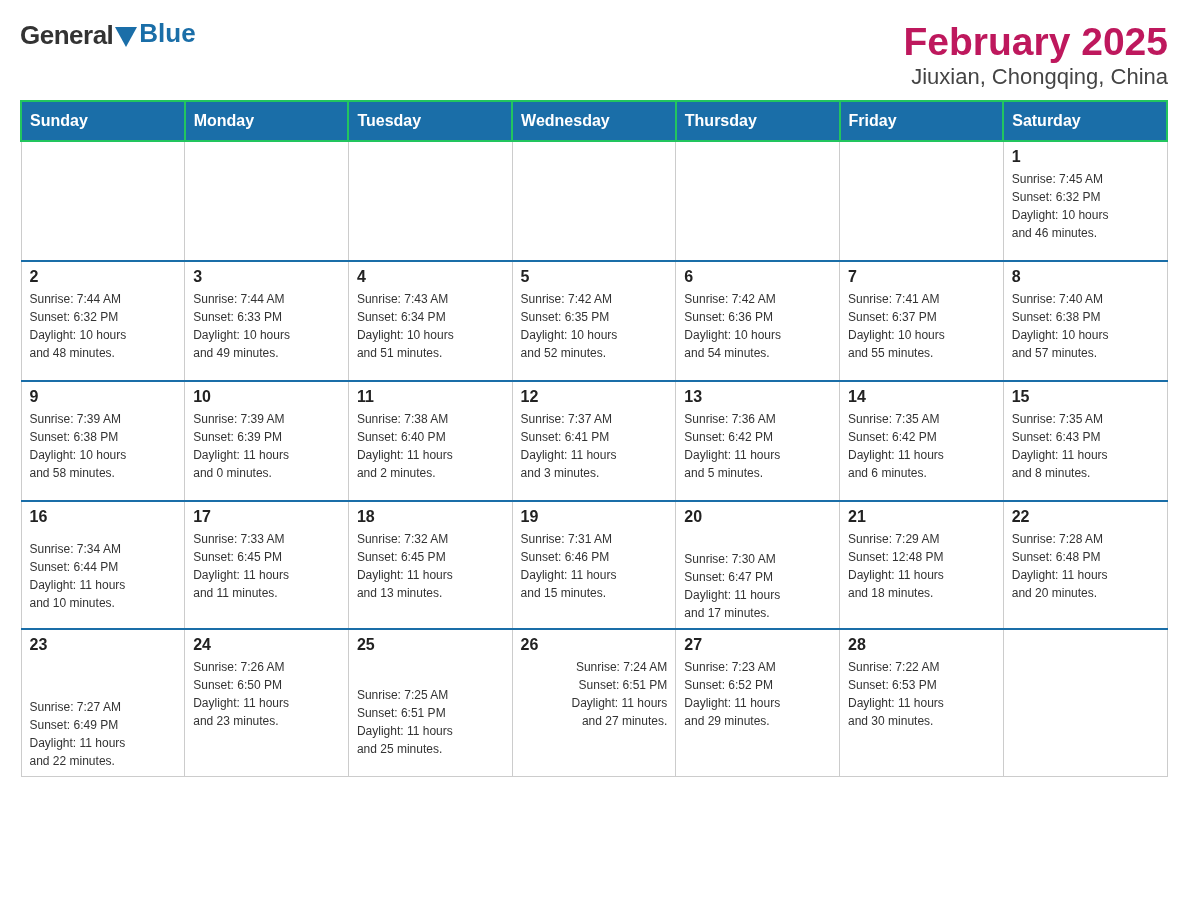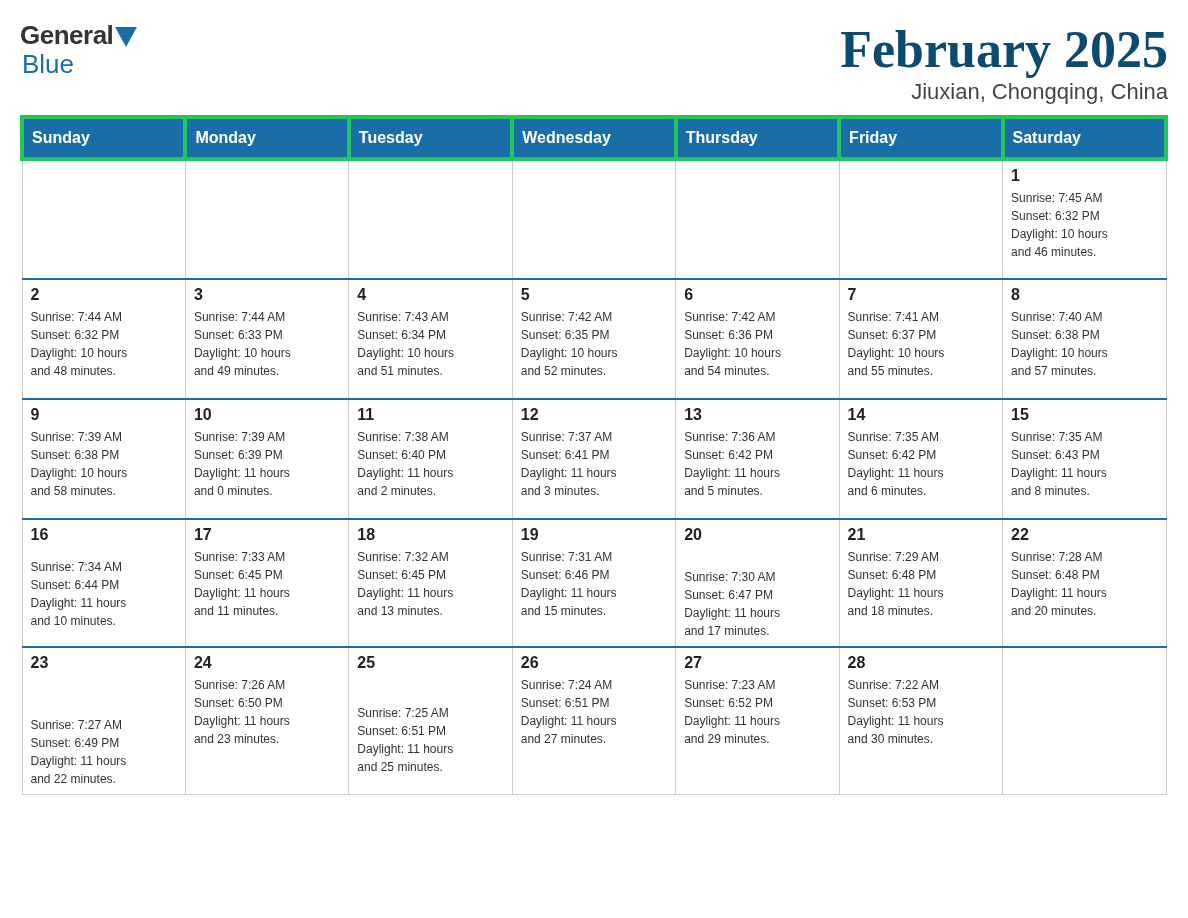"General" .logo { flex-direction: column -> row }
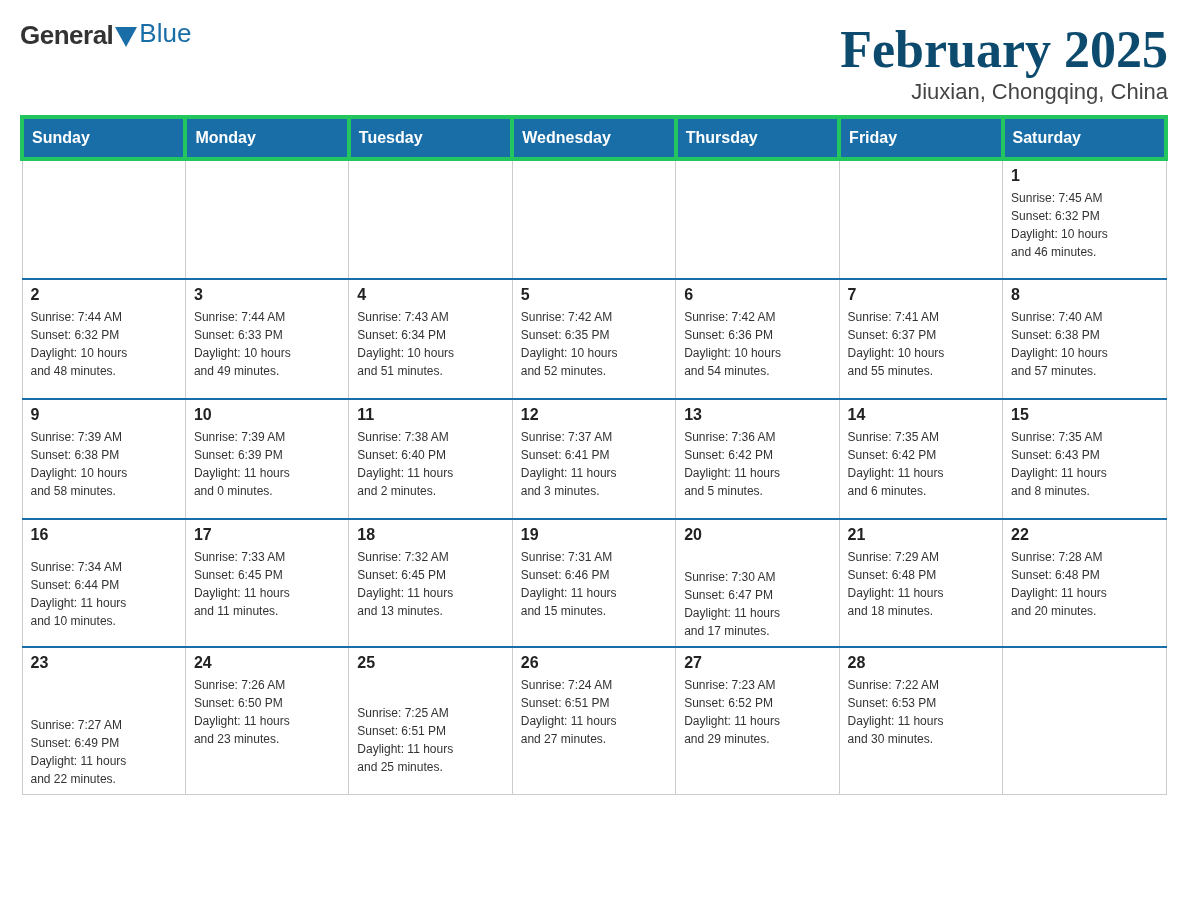"Blue" span { font-weight: normal -> bold }
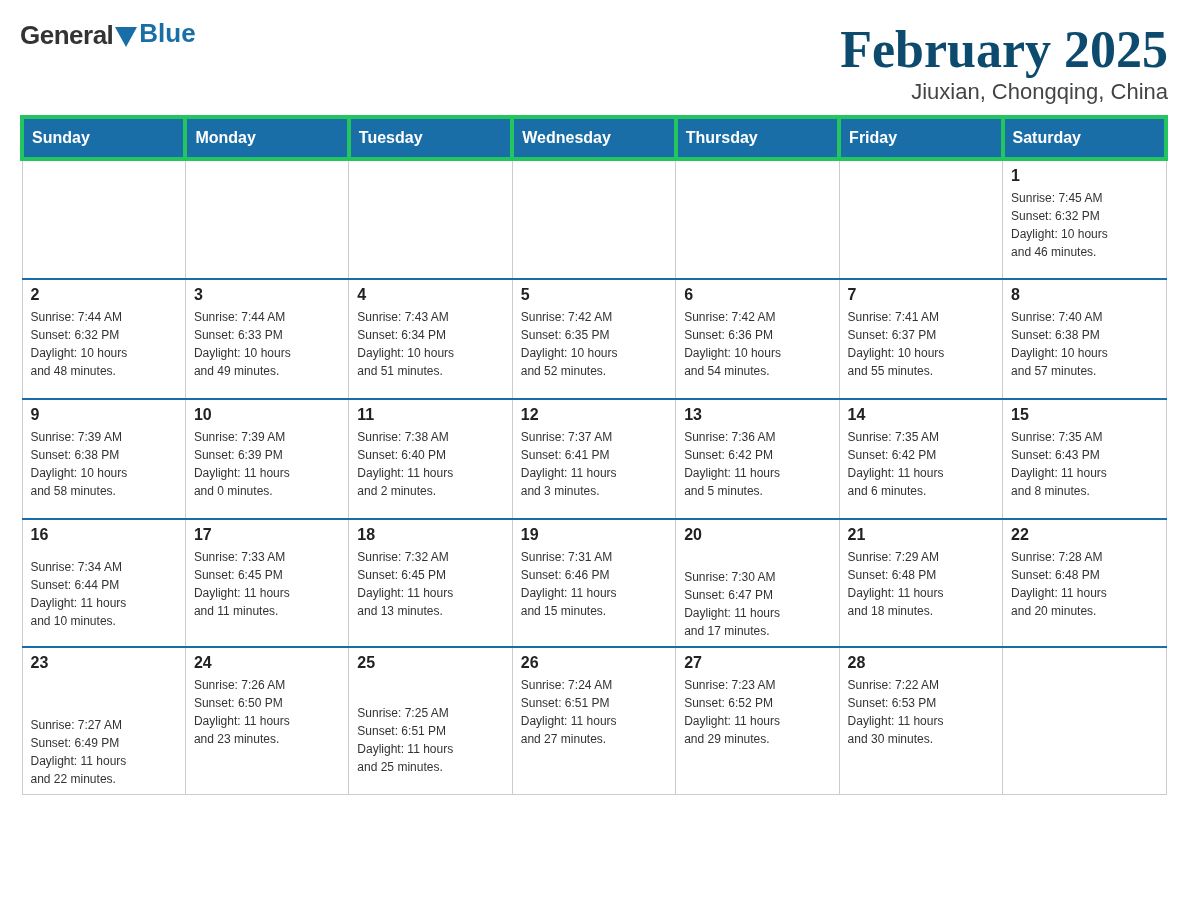"February 2025" .title-block h1 { color: #0c4a6e -> #be185d; font-family: Liberation Serif, serif -> none; font-size: 52px -> 39px }
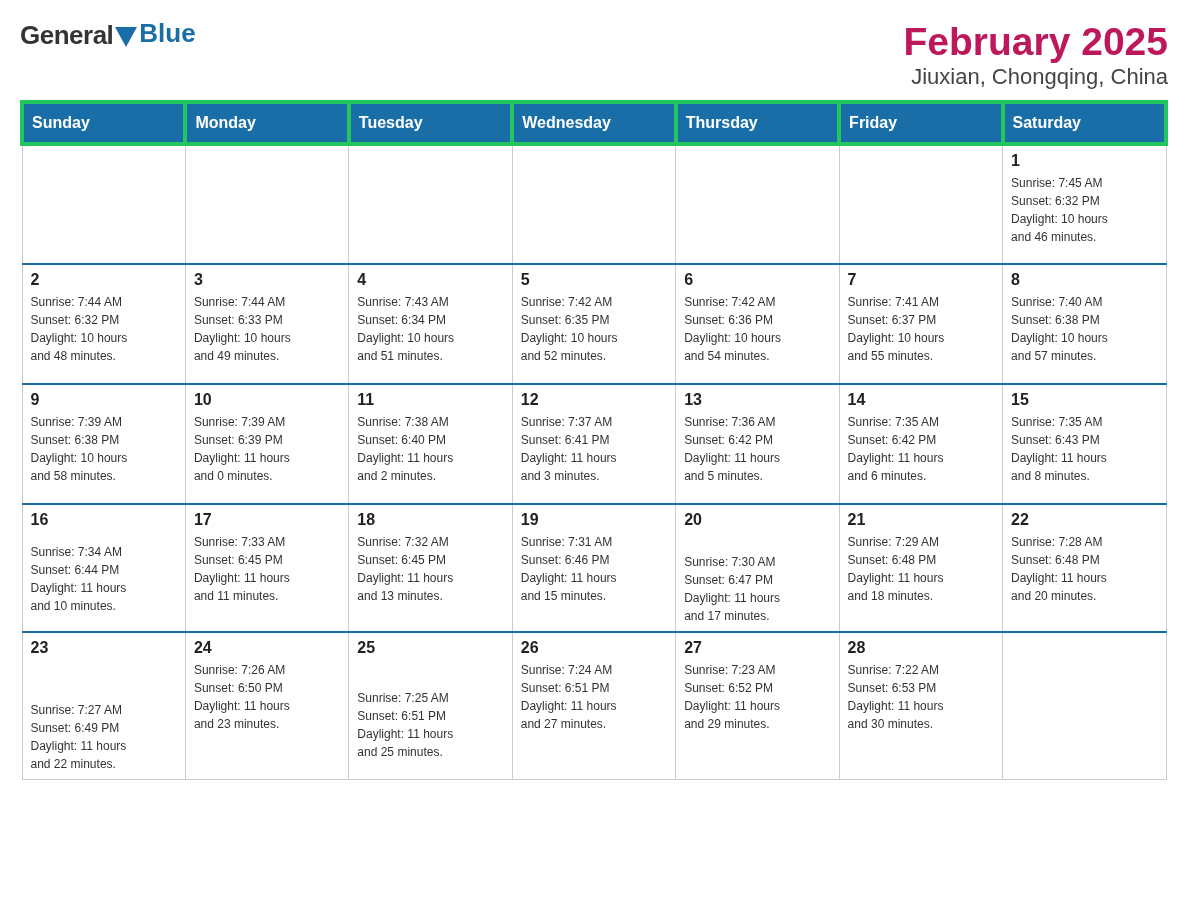"Sunday" .calendar th { border: 4px solid #22c55e -> 2px solid #22c55e }
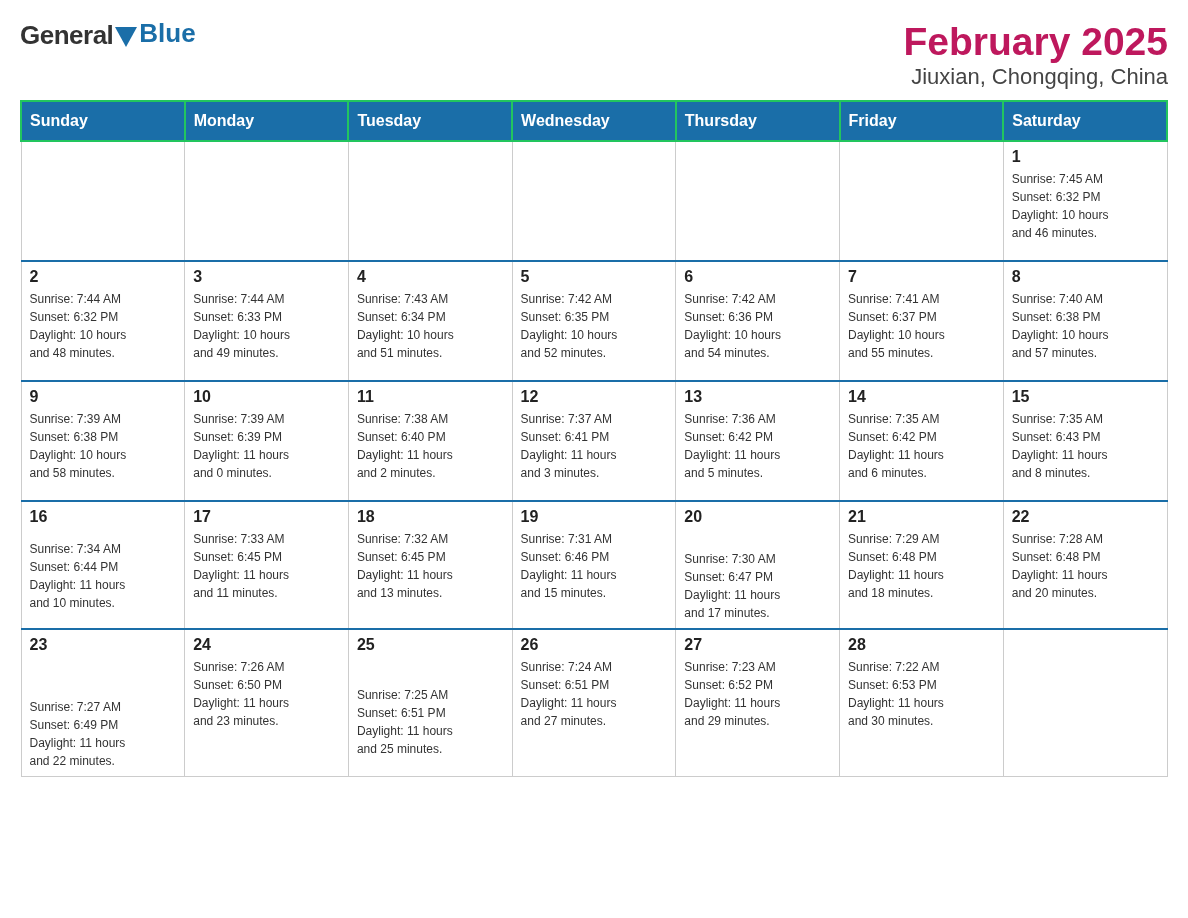"Sunrise: 7:29 AM" div.day-info { text: 6:48 -> 12:48 }
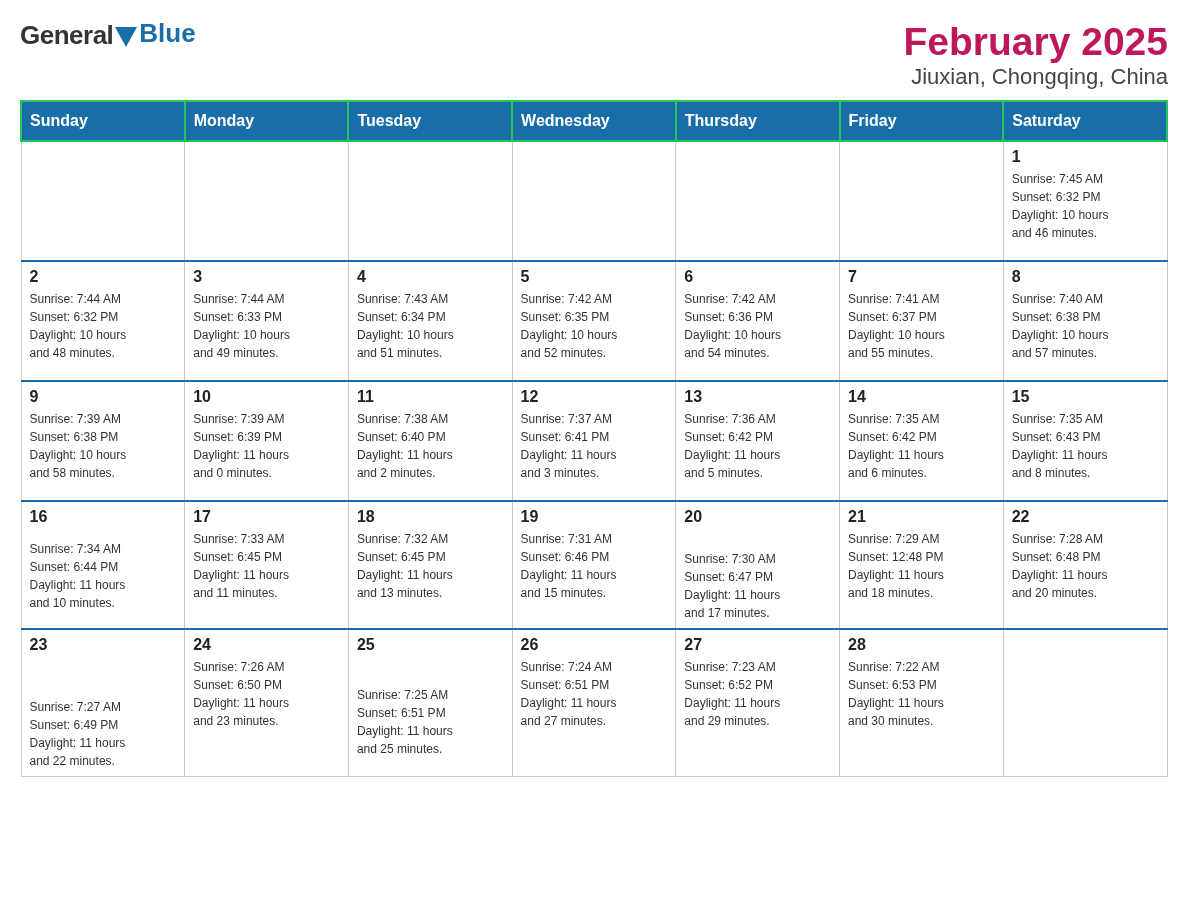"Sunrise: 7:24 AM" div.day-info { text-align: none -> right }
